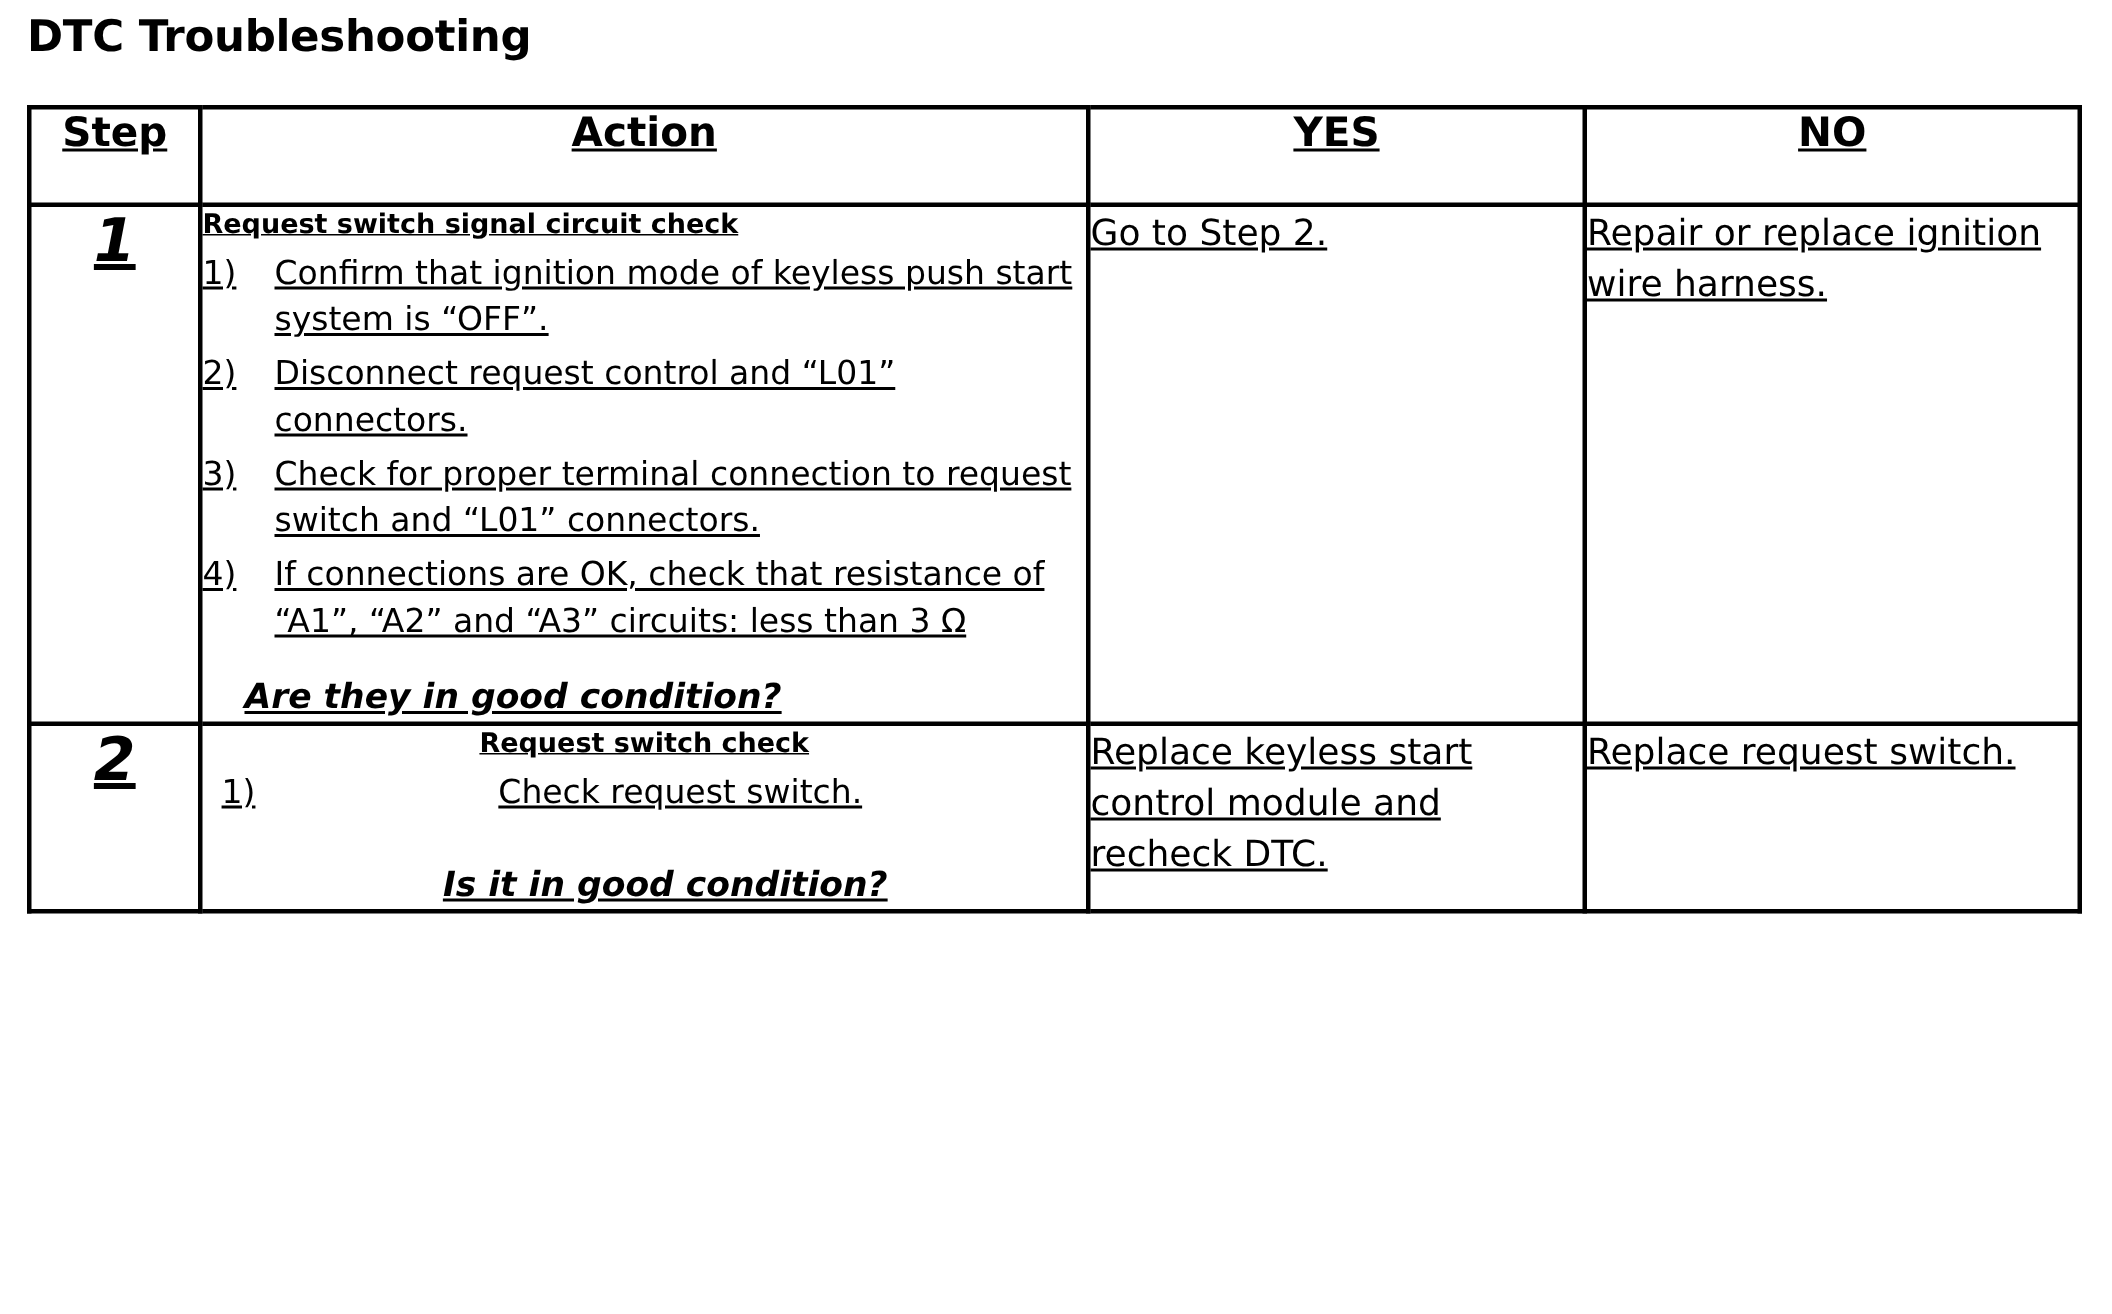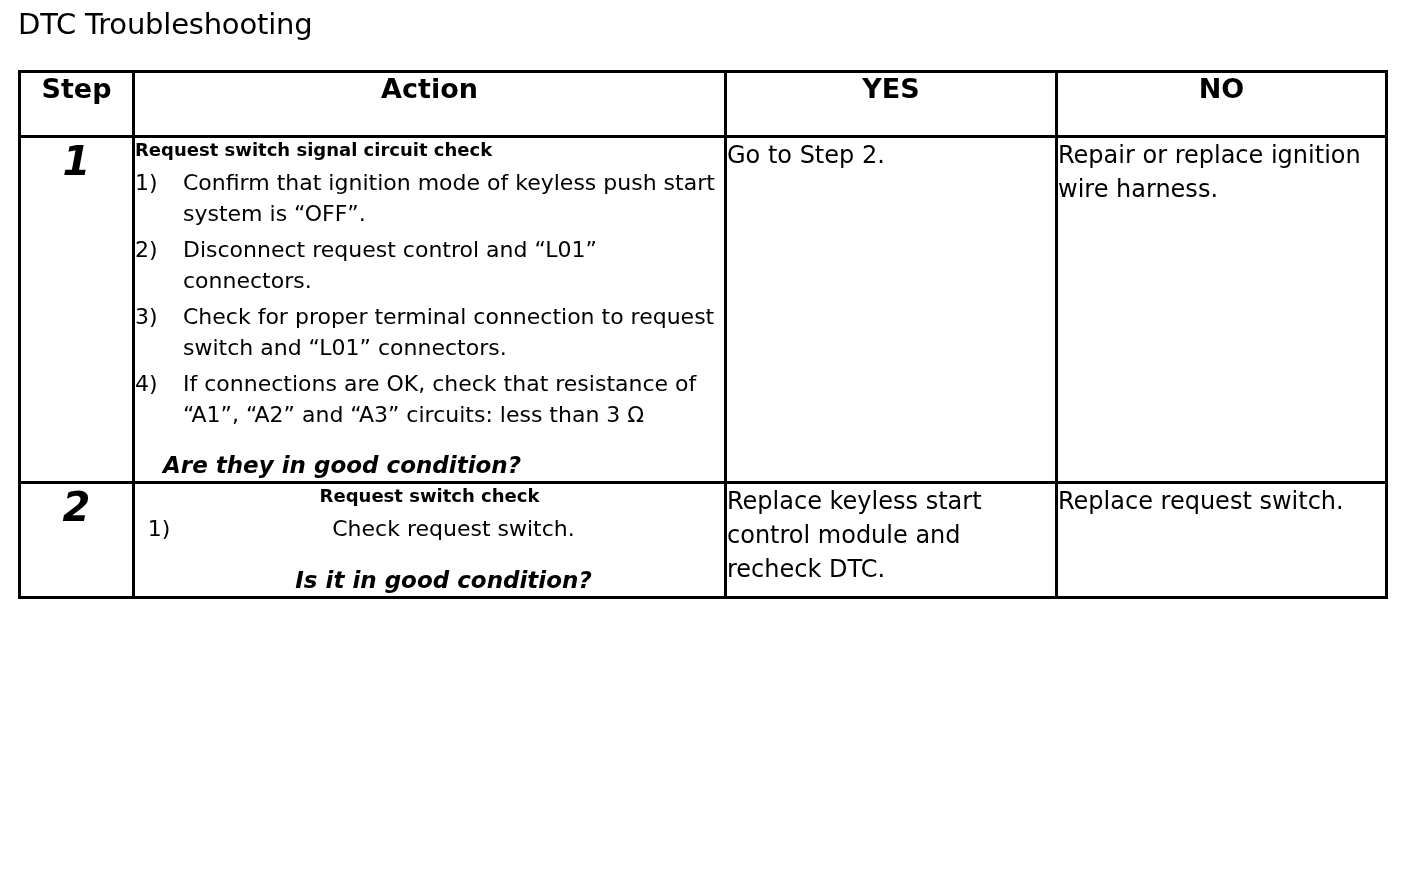"DTC Troubleshooting" #page-title { font-weight: normal -> bold }
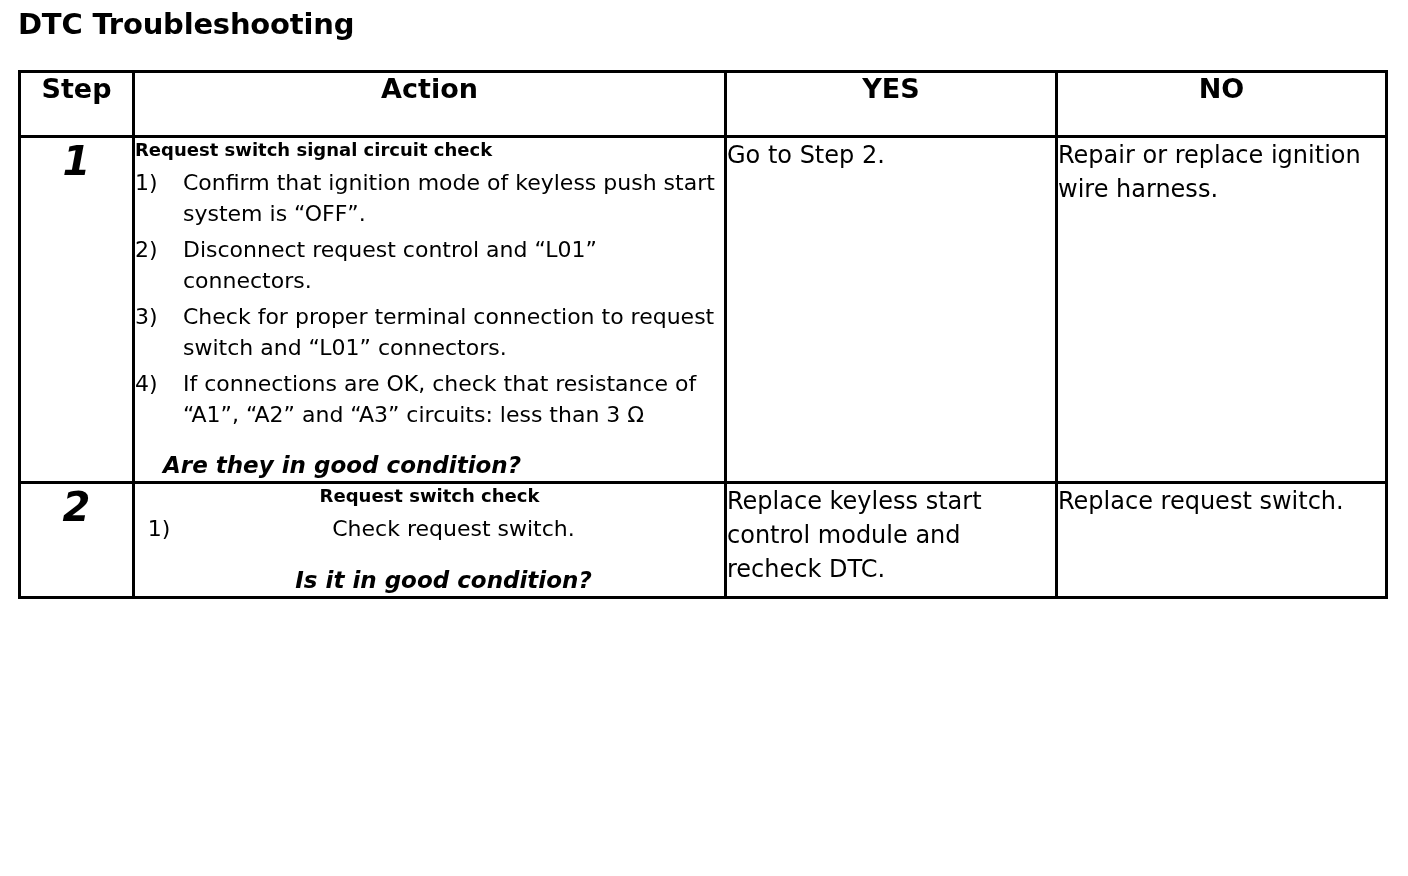"Step" #dtc-table { text-decoration: none -> underline }
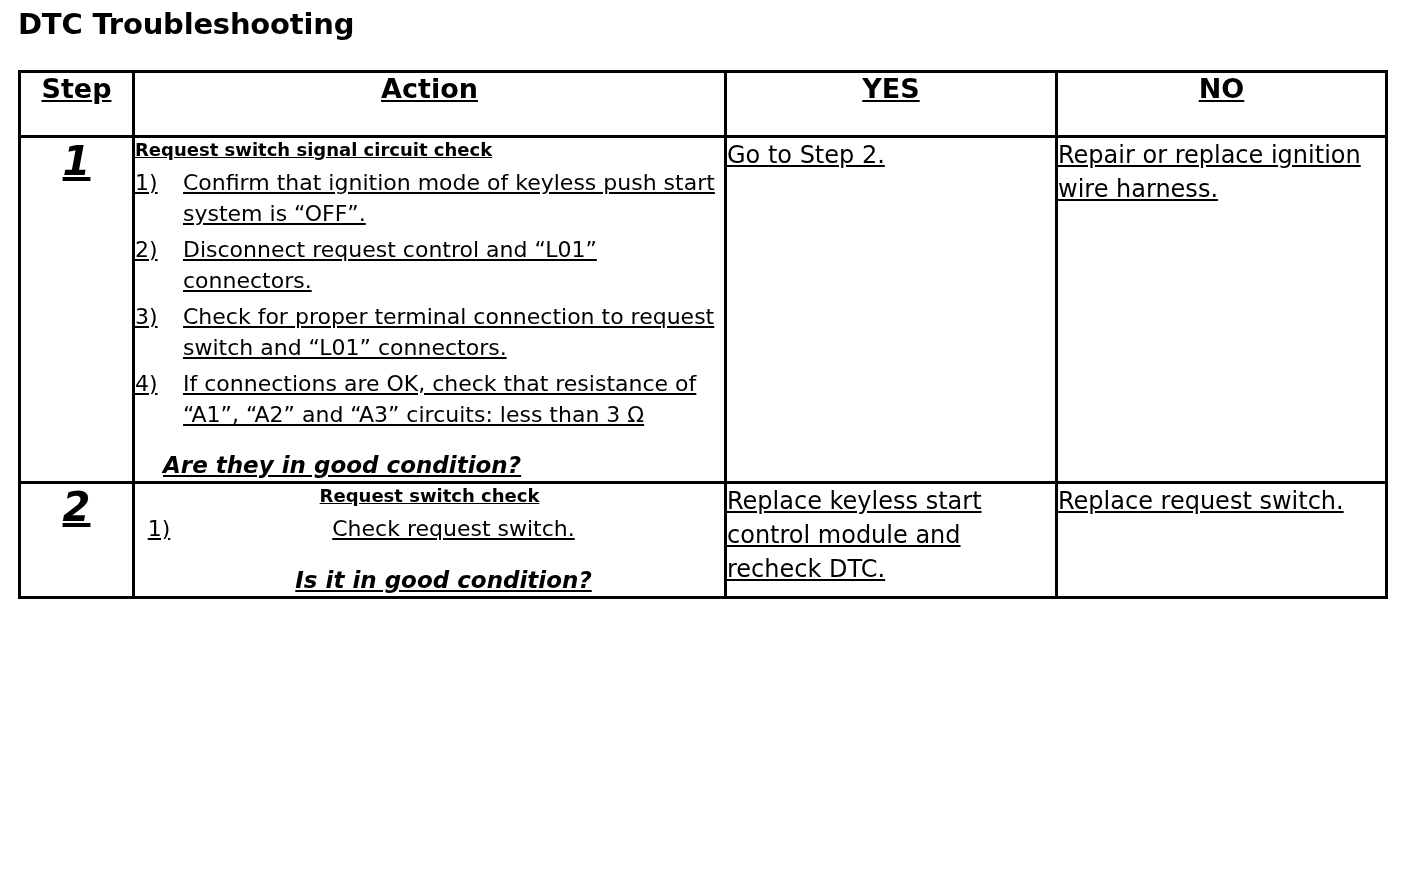"Is it in good condition?" .compact-question { margin-top: 22px -> 32px }
